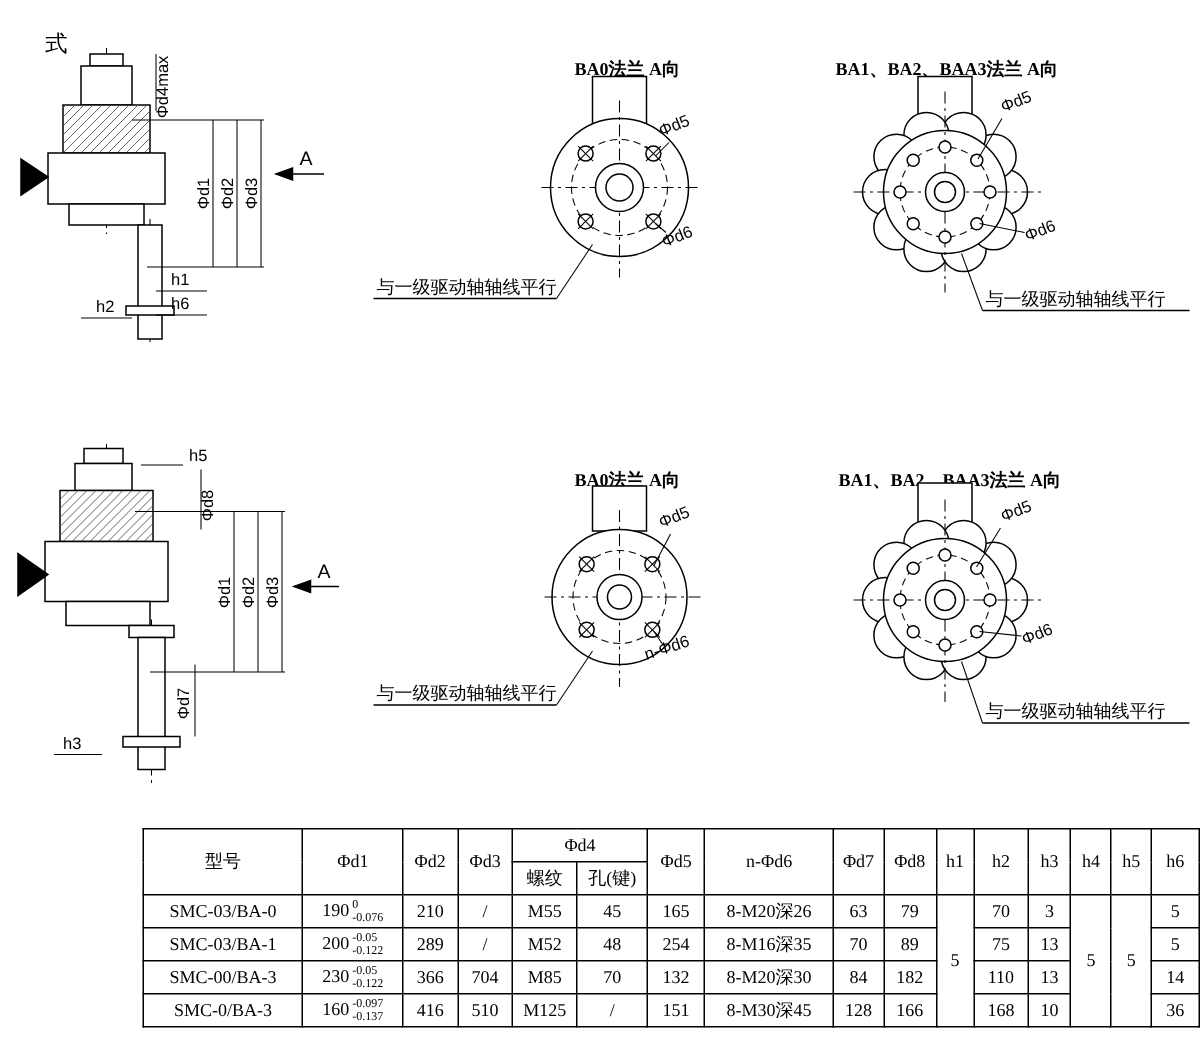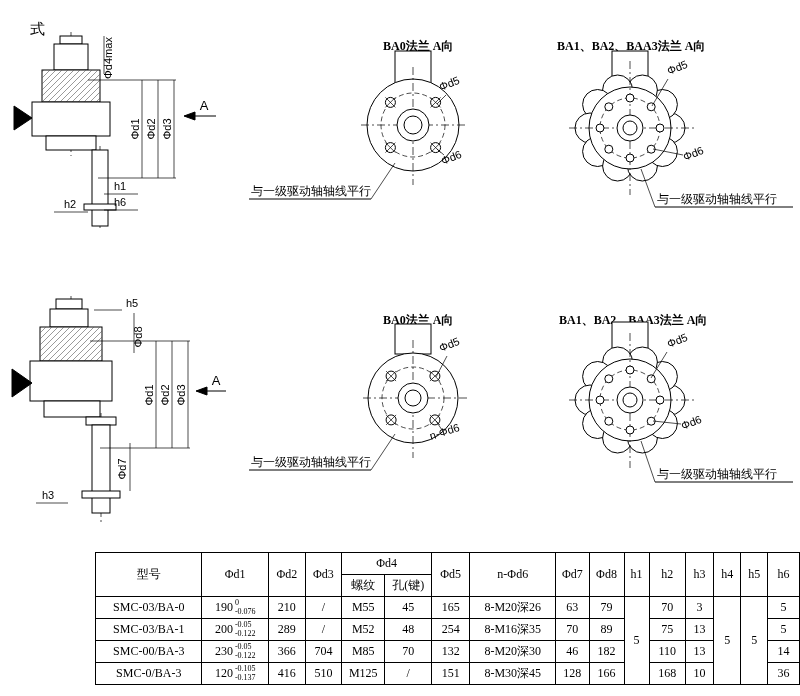"46" td { text: 46 -> 84 }
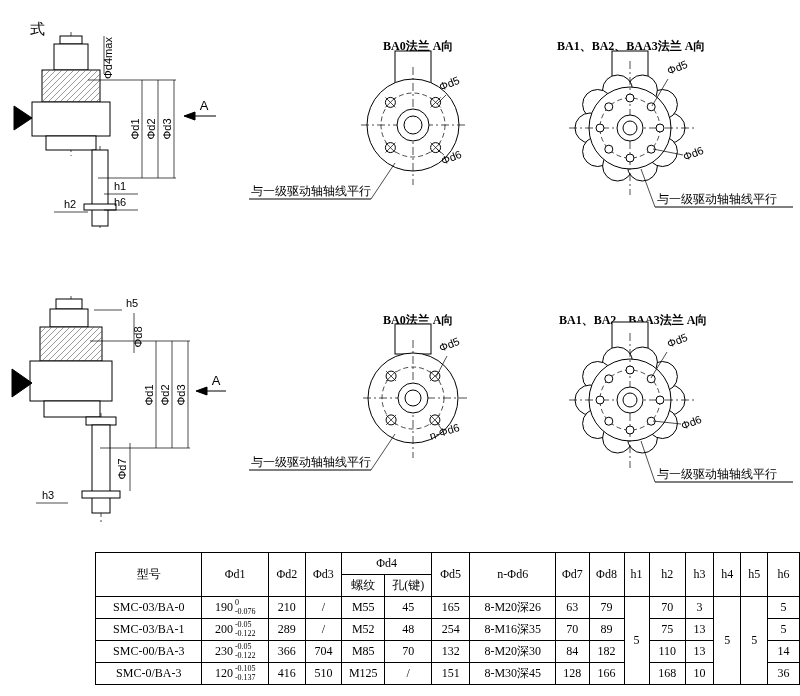"120" span { text: 120 -> 160 }
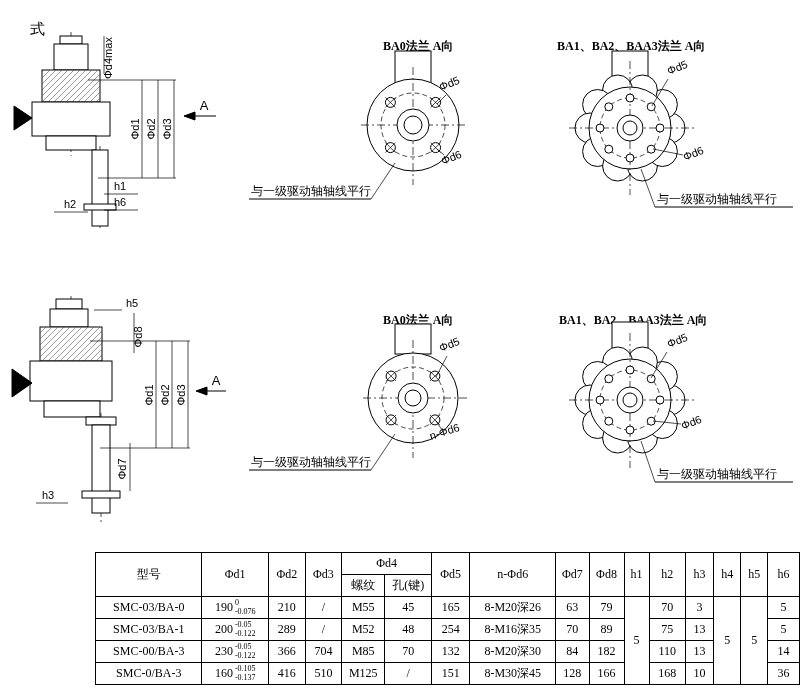"-0.105" span { text: -0.105 -> -0.097 }
